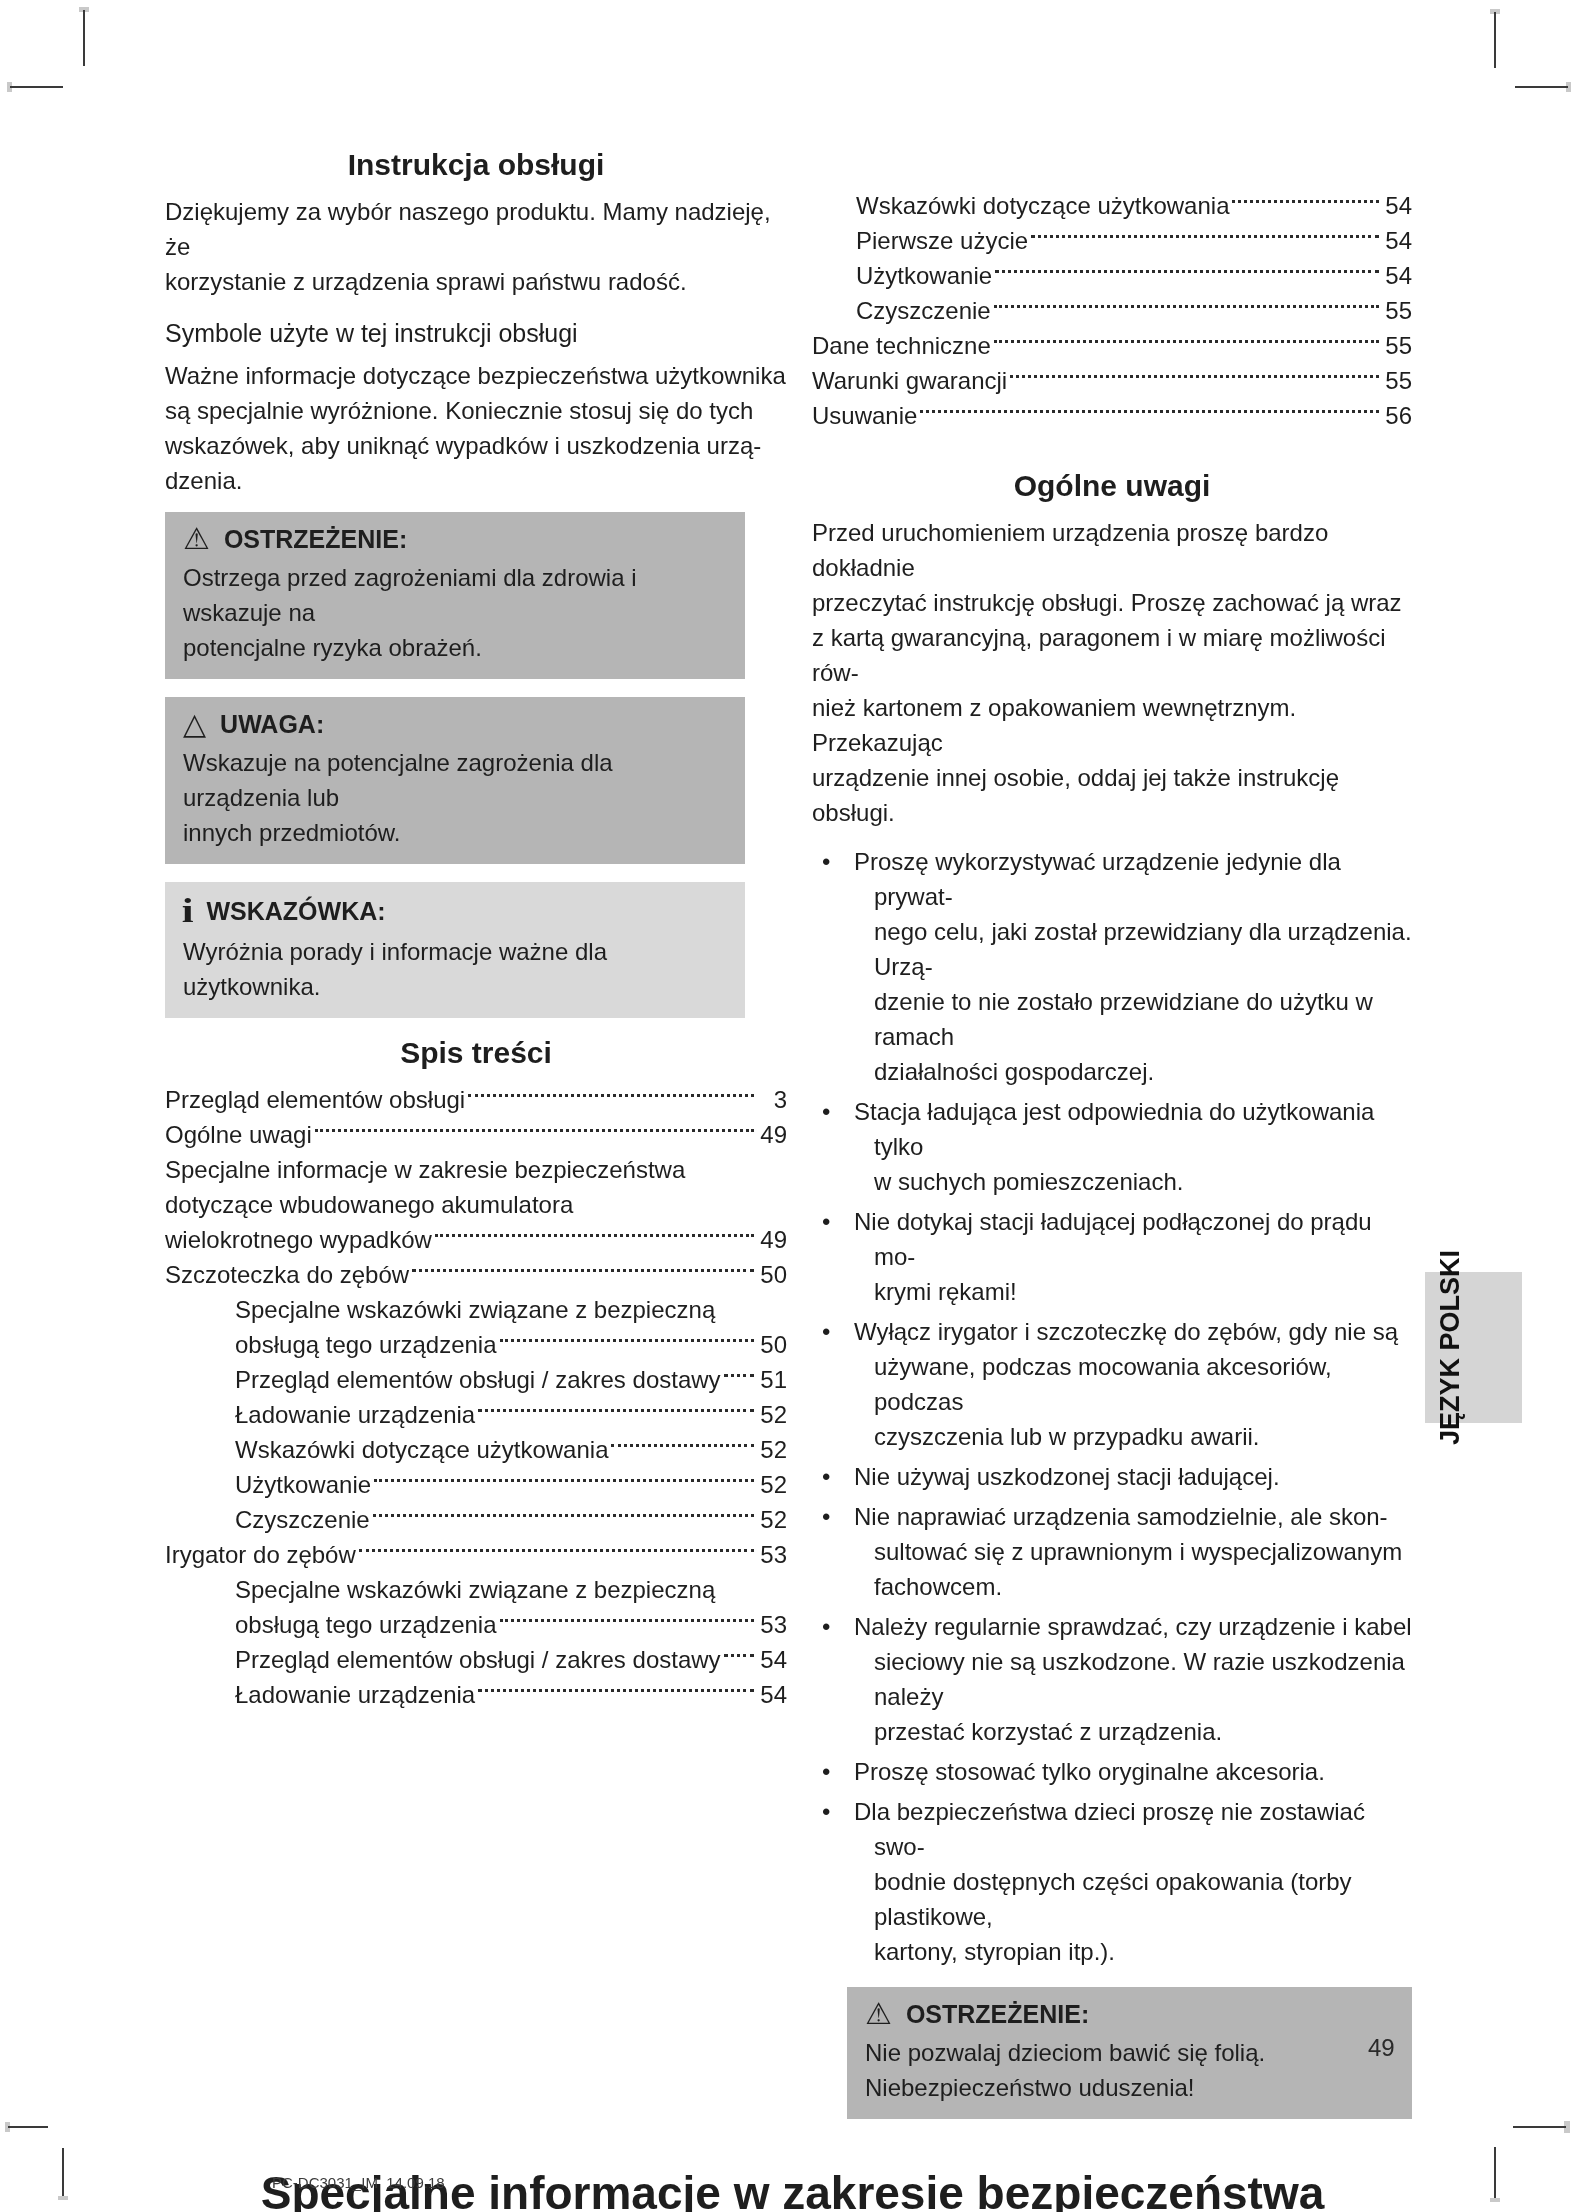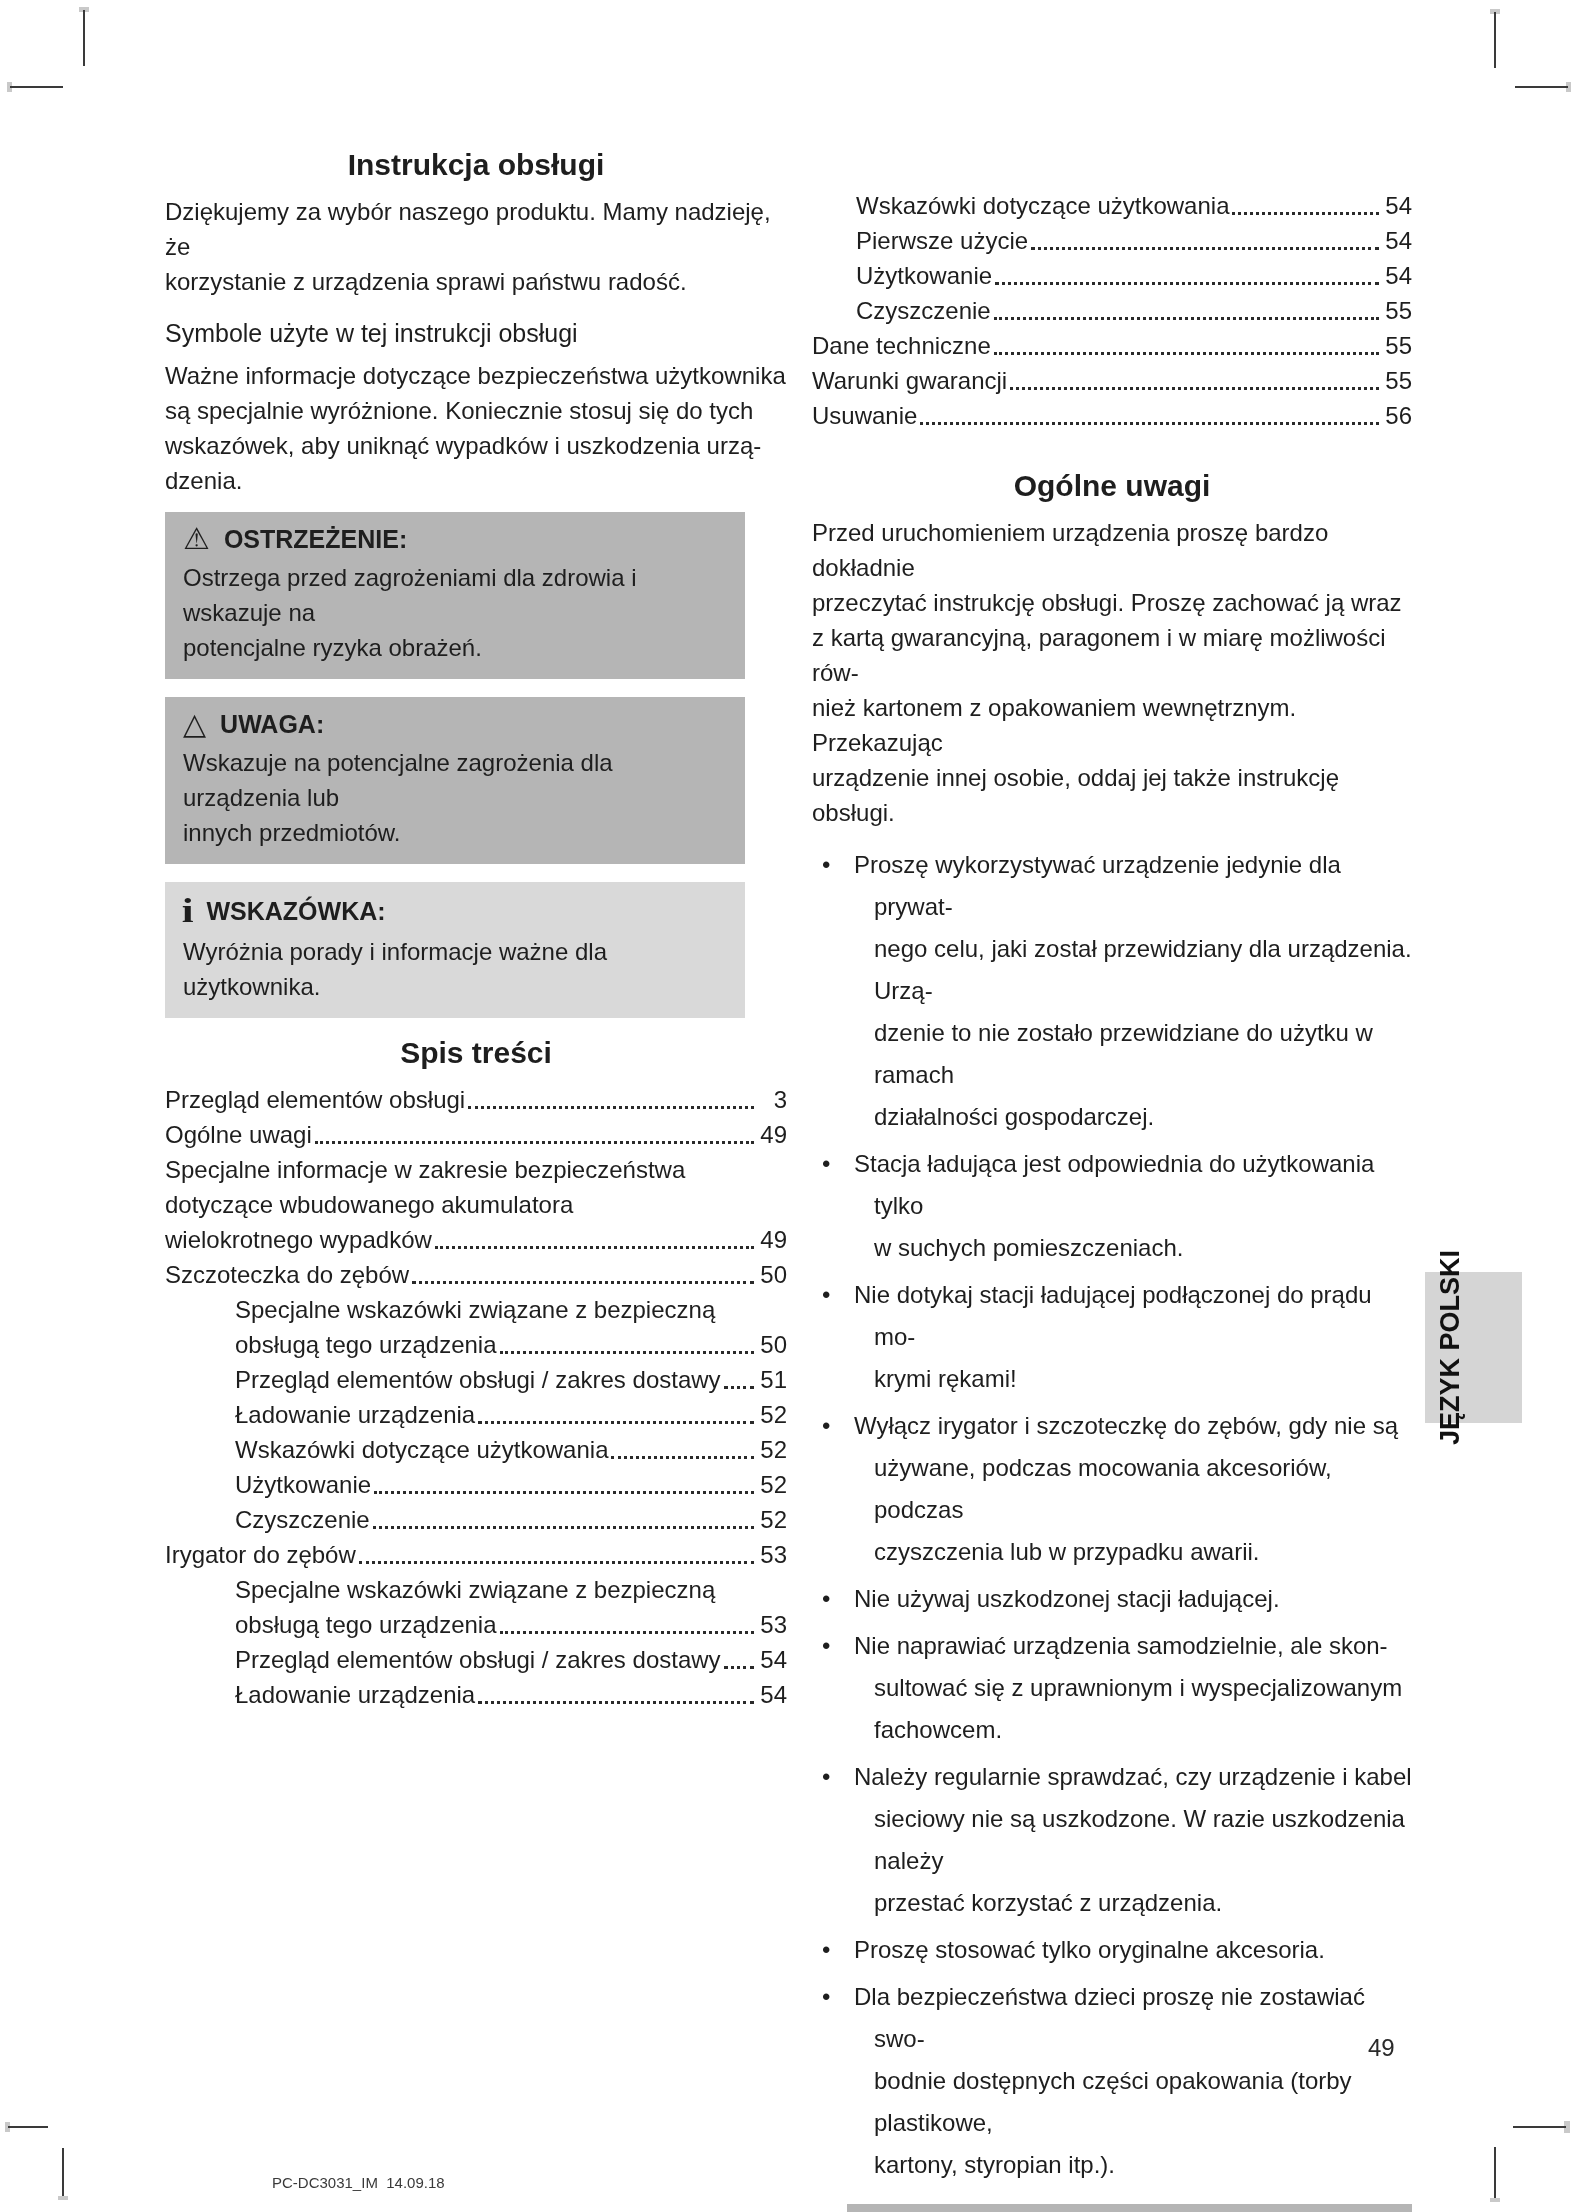"Wskazówki dotyczące użytkowania" .toc-row { align-items: flex-end -> center }
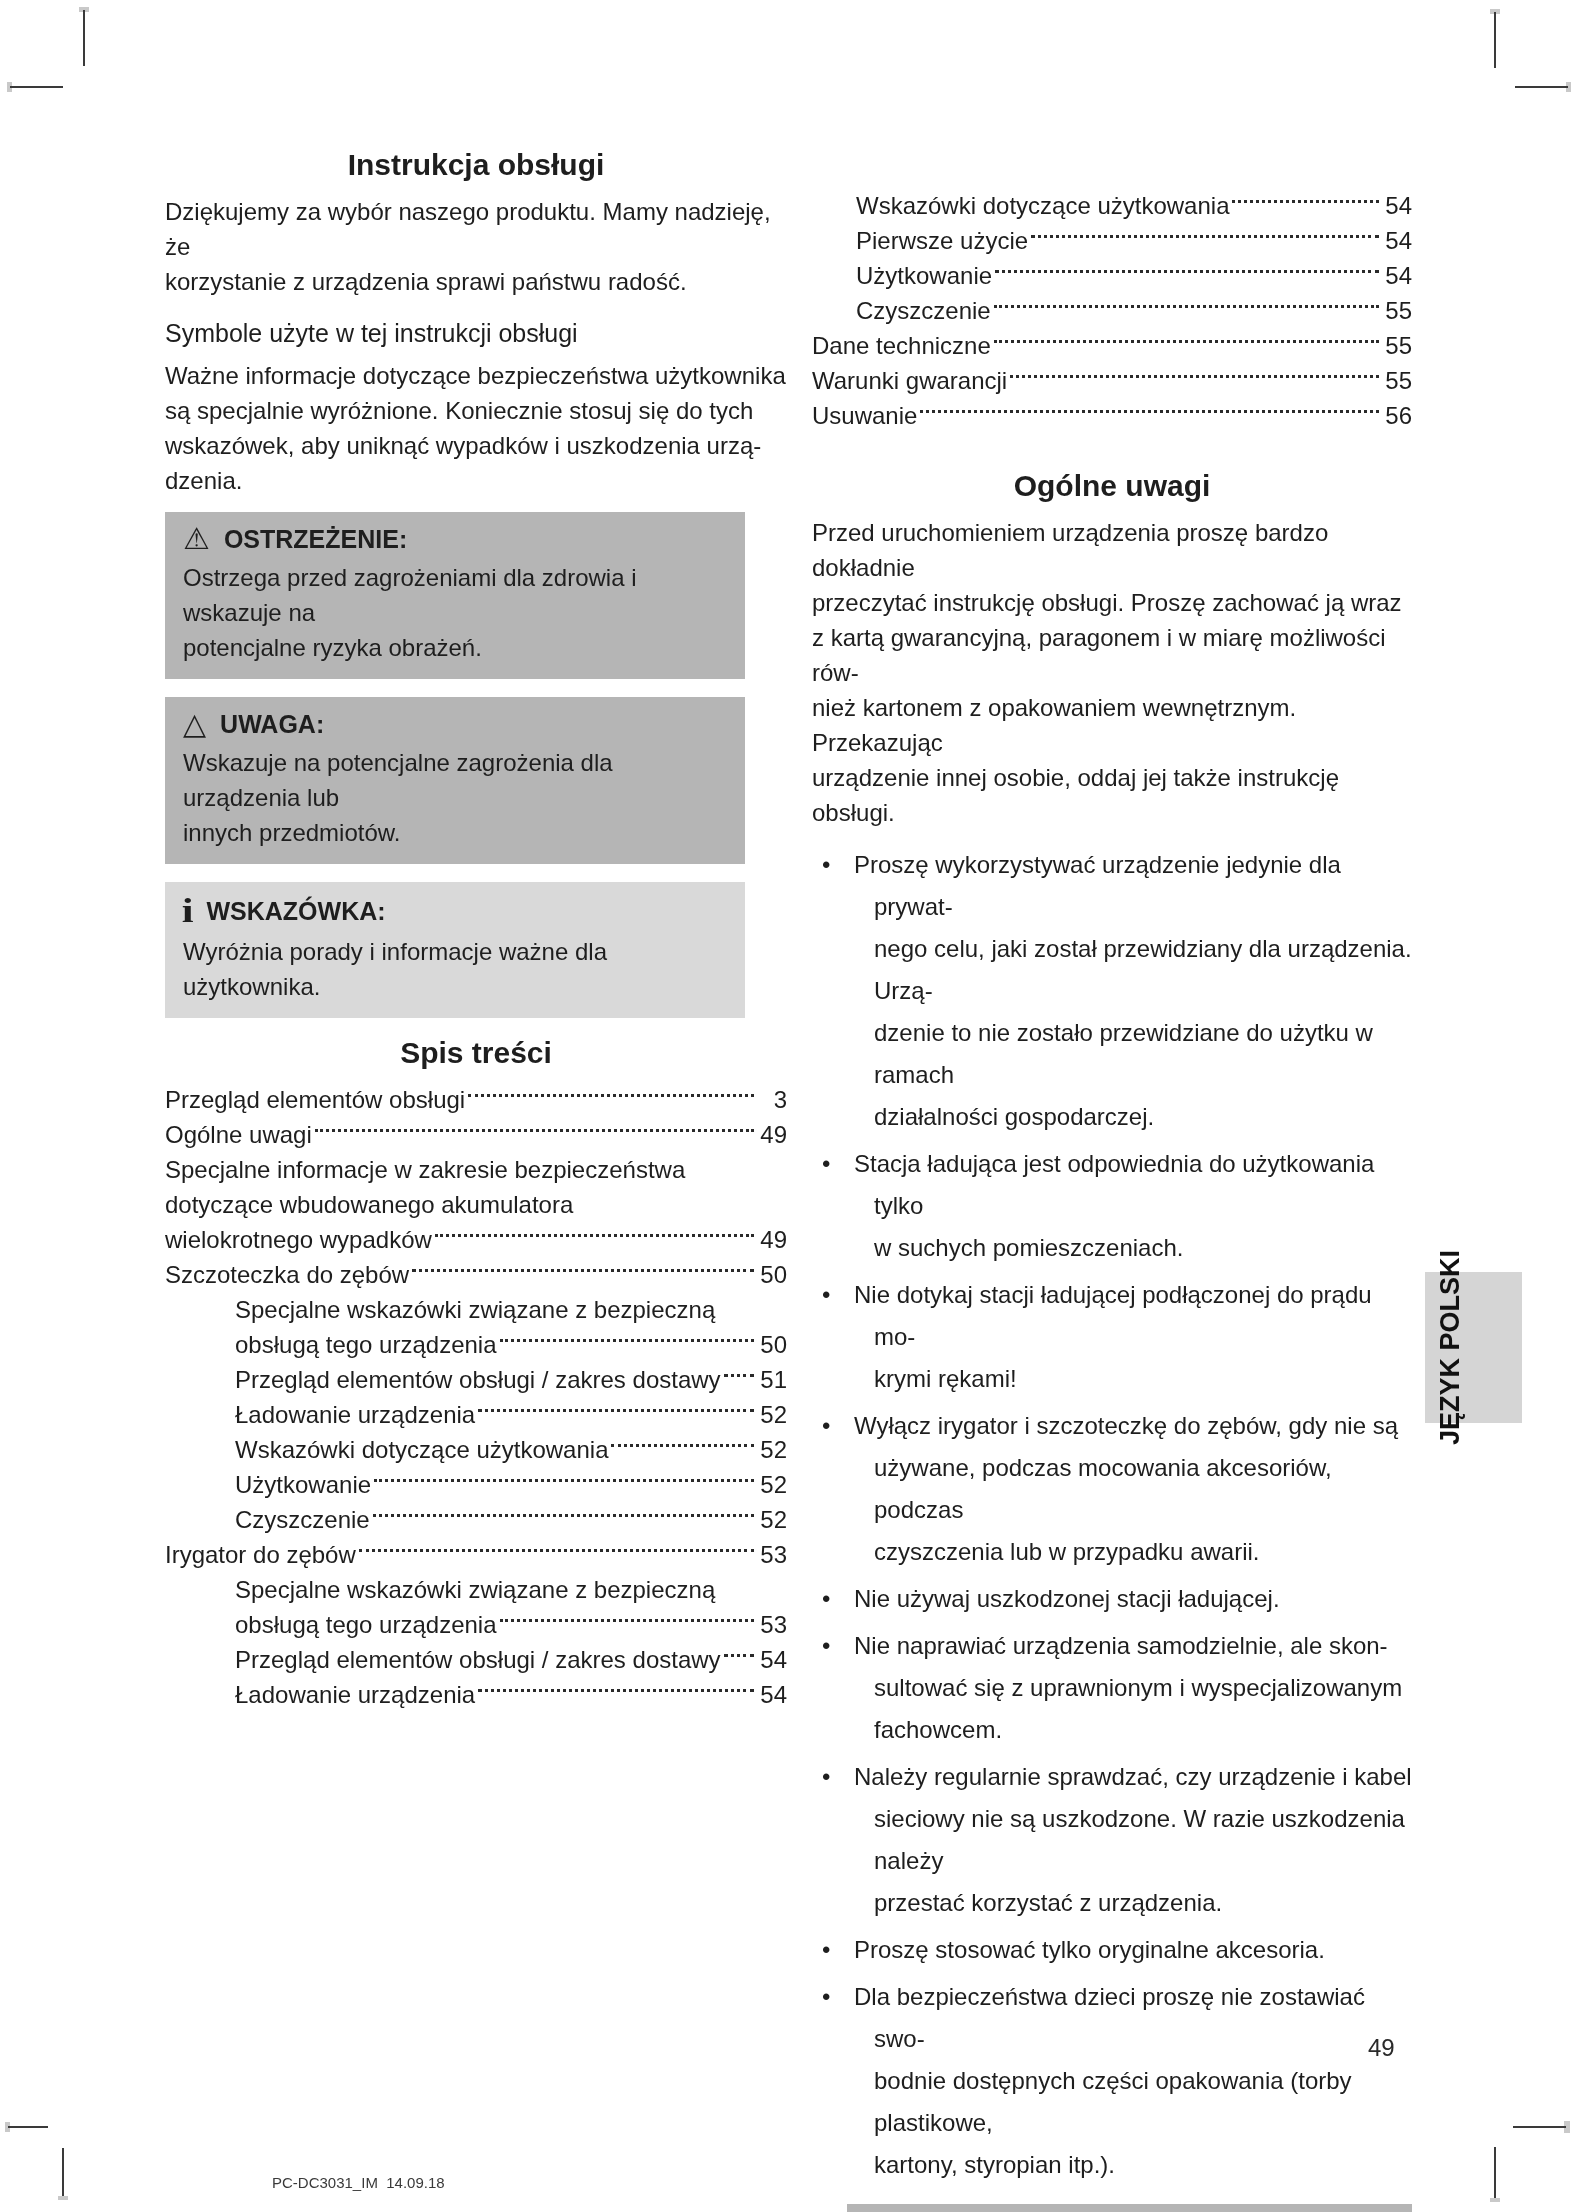"Proszę wykorzystywać urządzenie jedynie" .bullets { line-height: 42px -> 35px }
